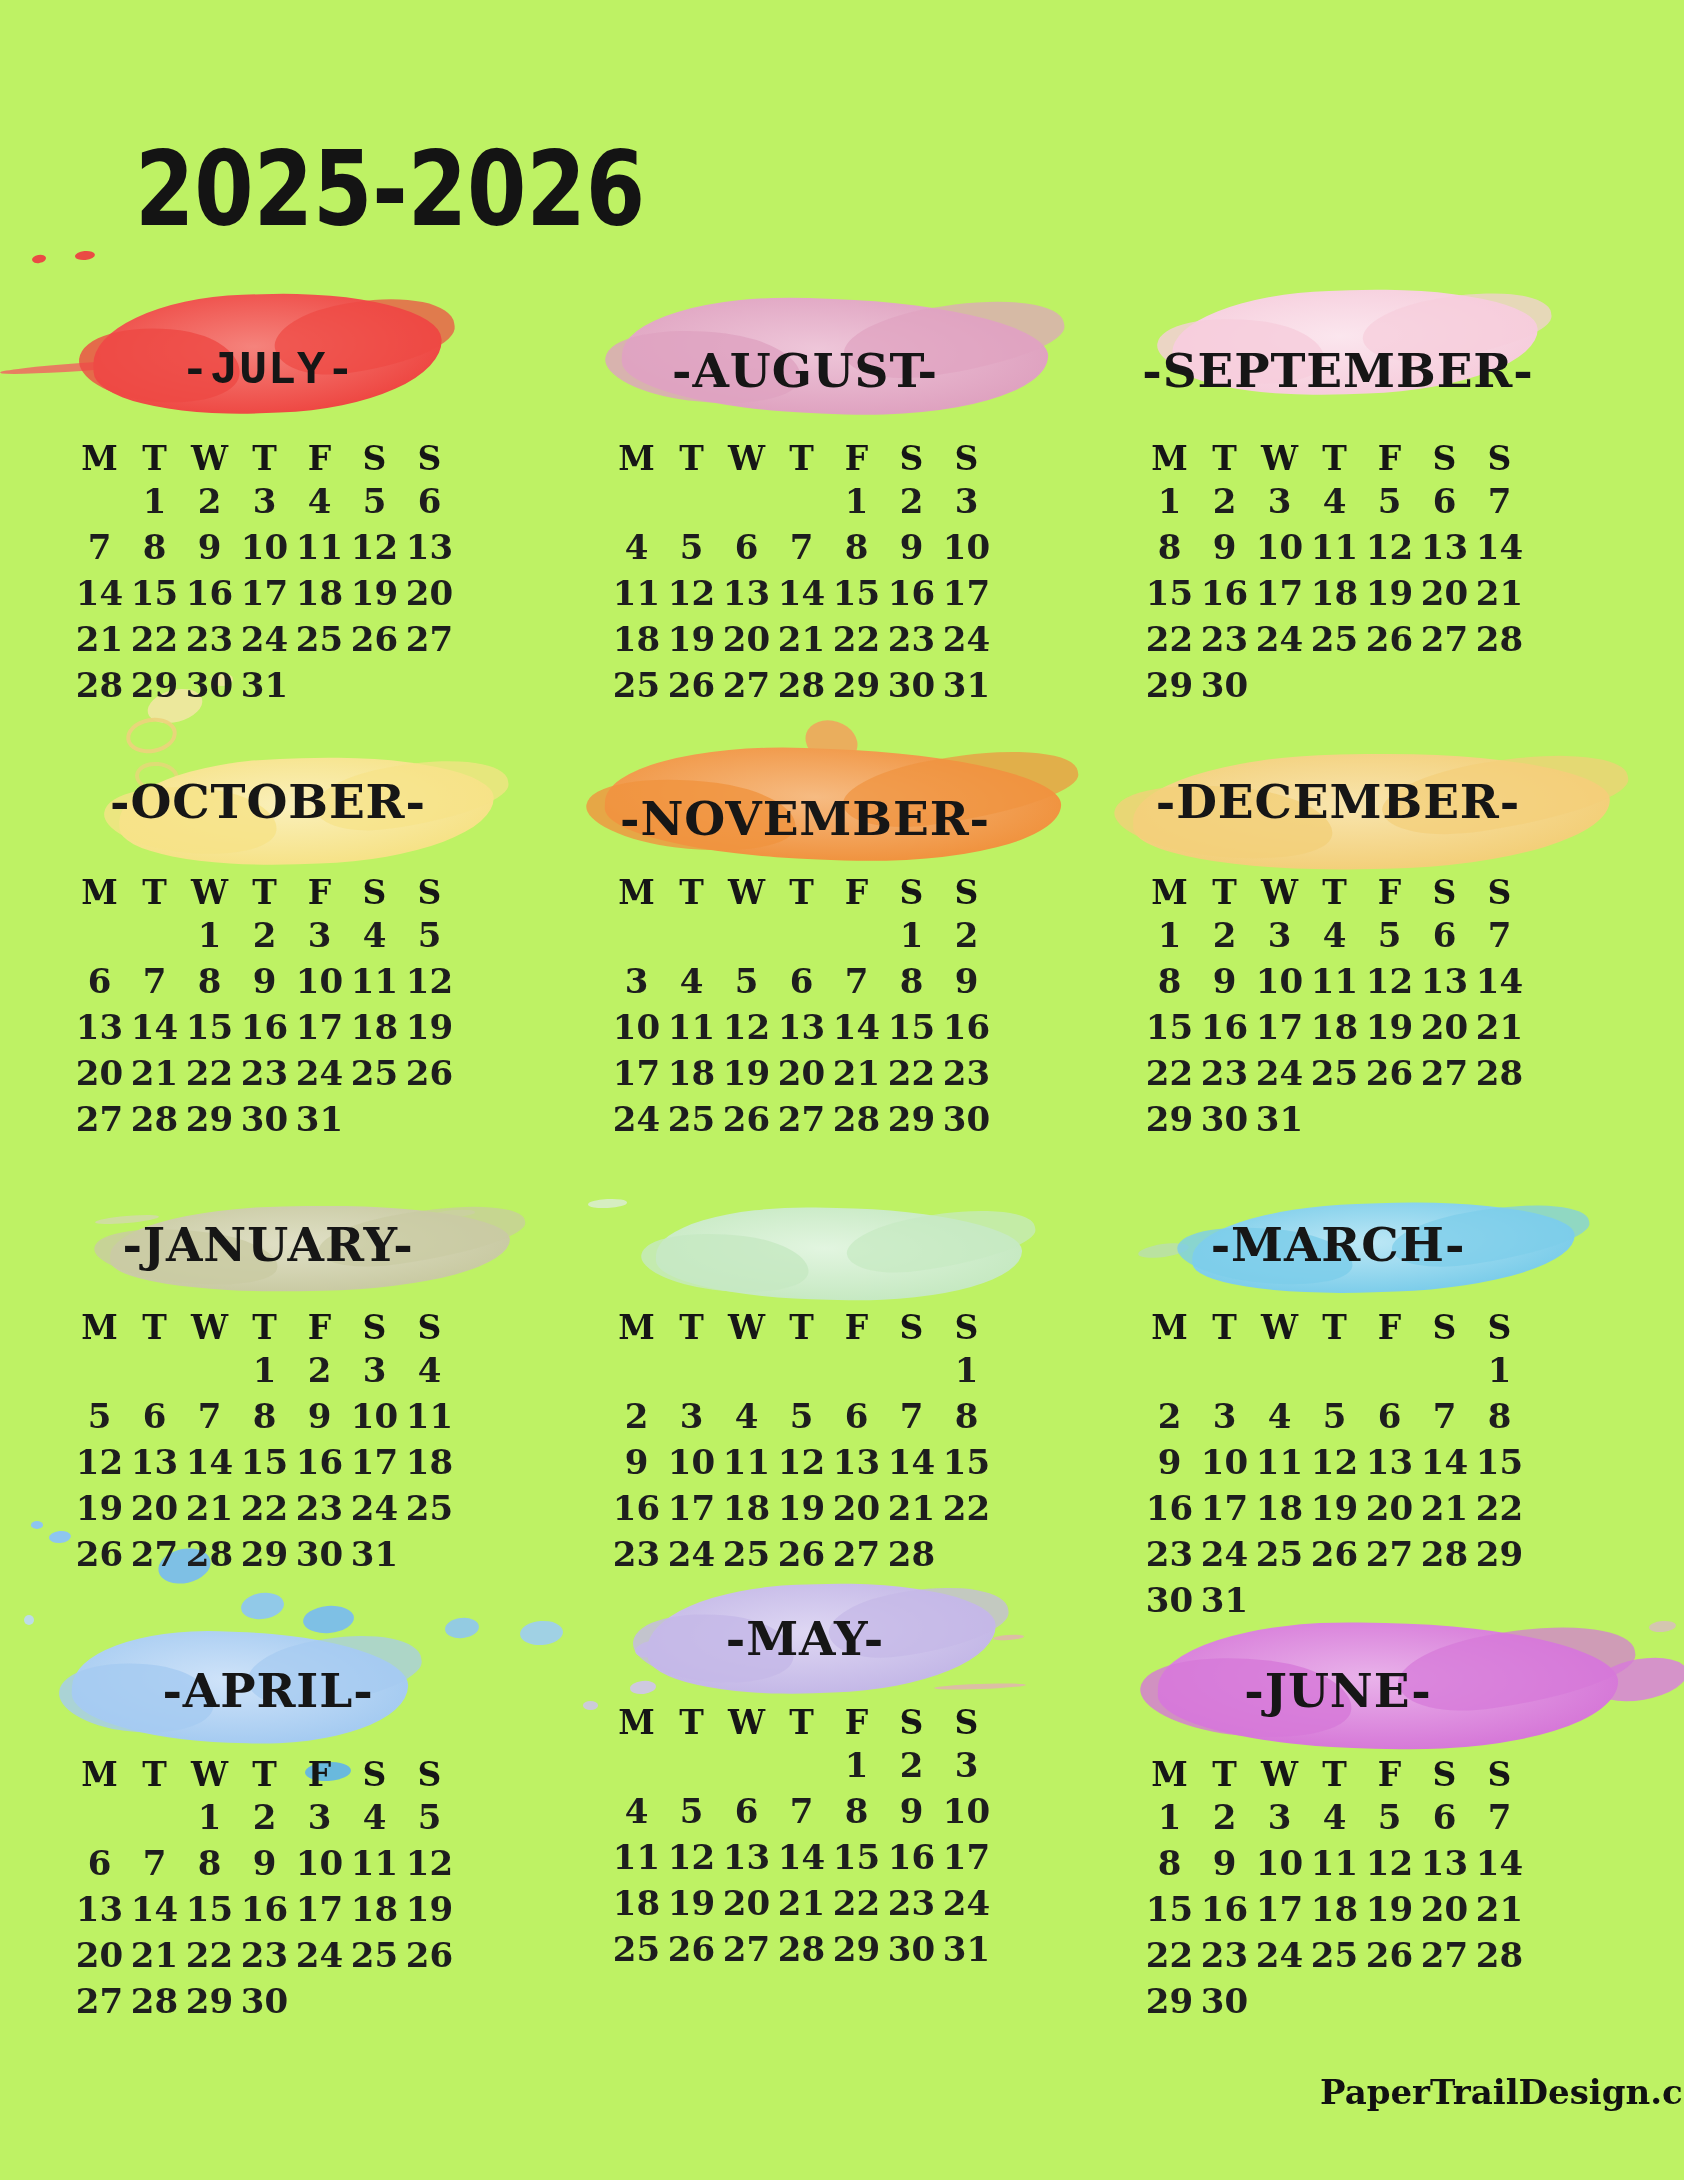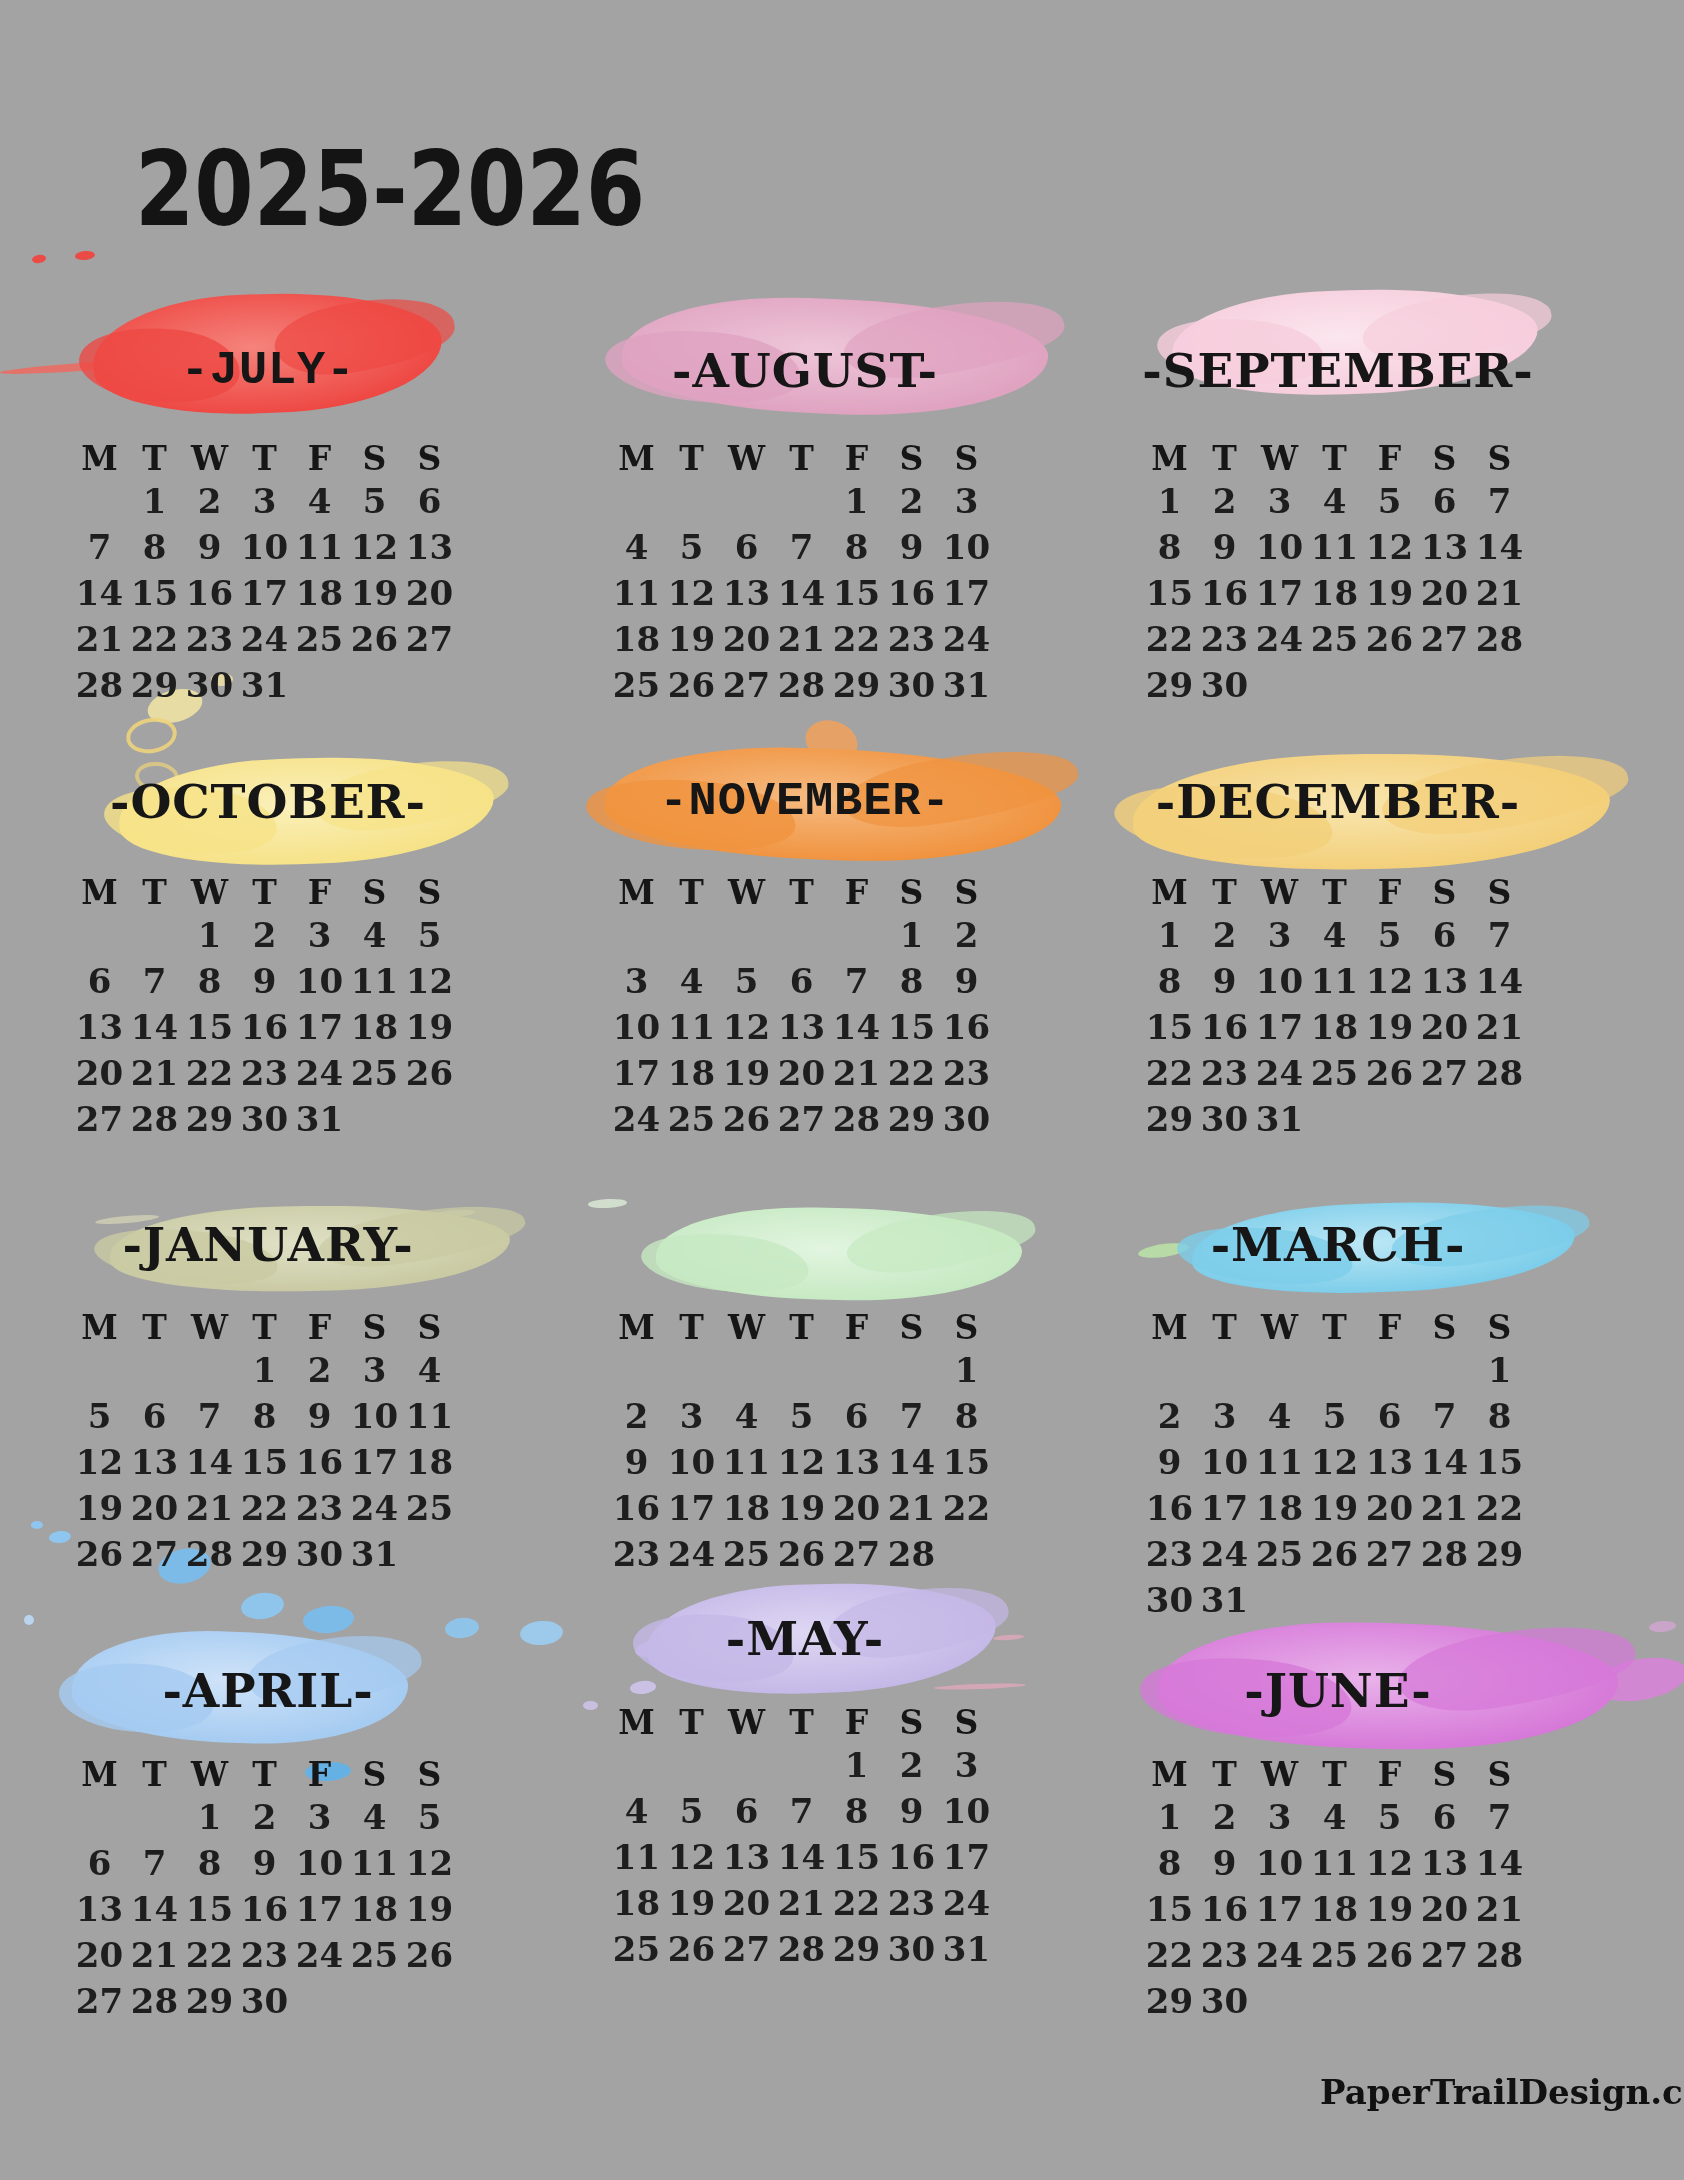"2025-2026" #page { background: #a3a3a3 -> #bef264 }
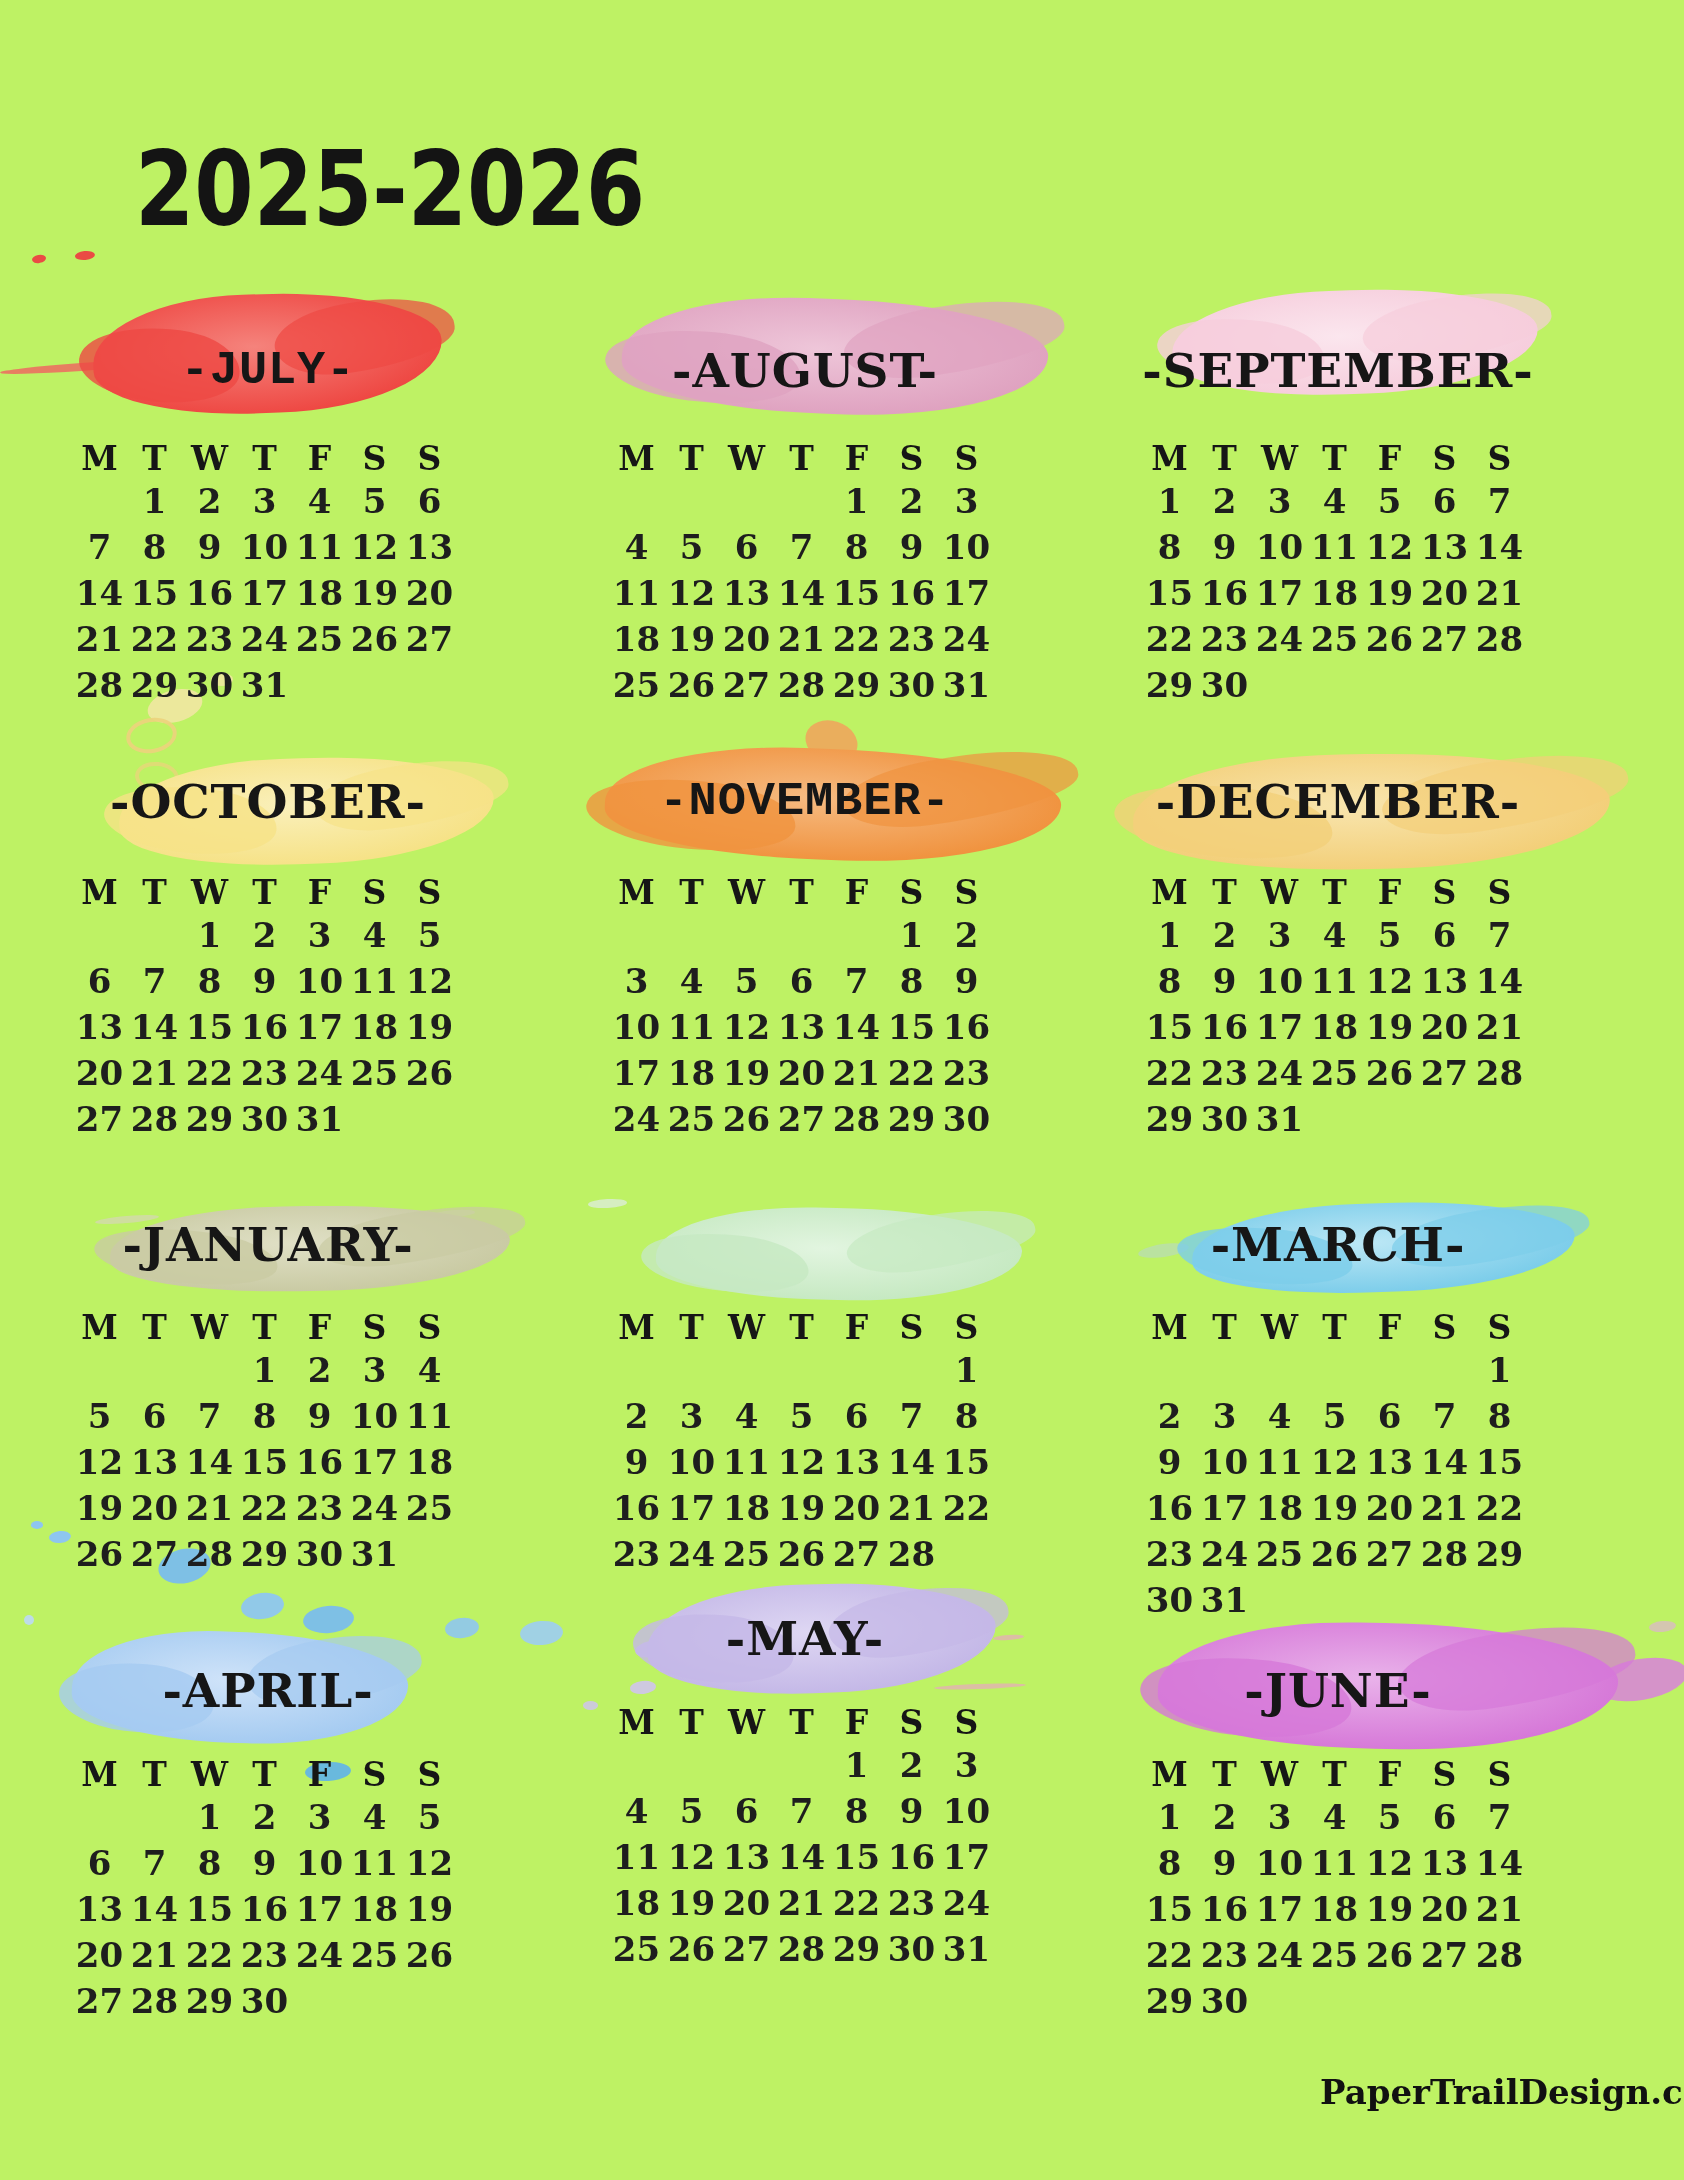"-NOVEMBER-" div.month-title { font-family: Liberation Mono, monospace -> none; top: 25px -> 42px }
